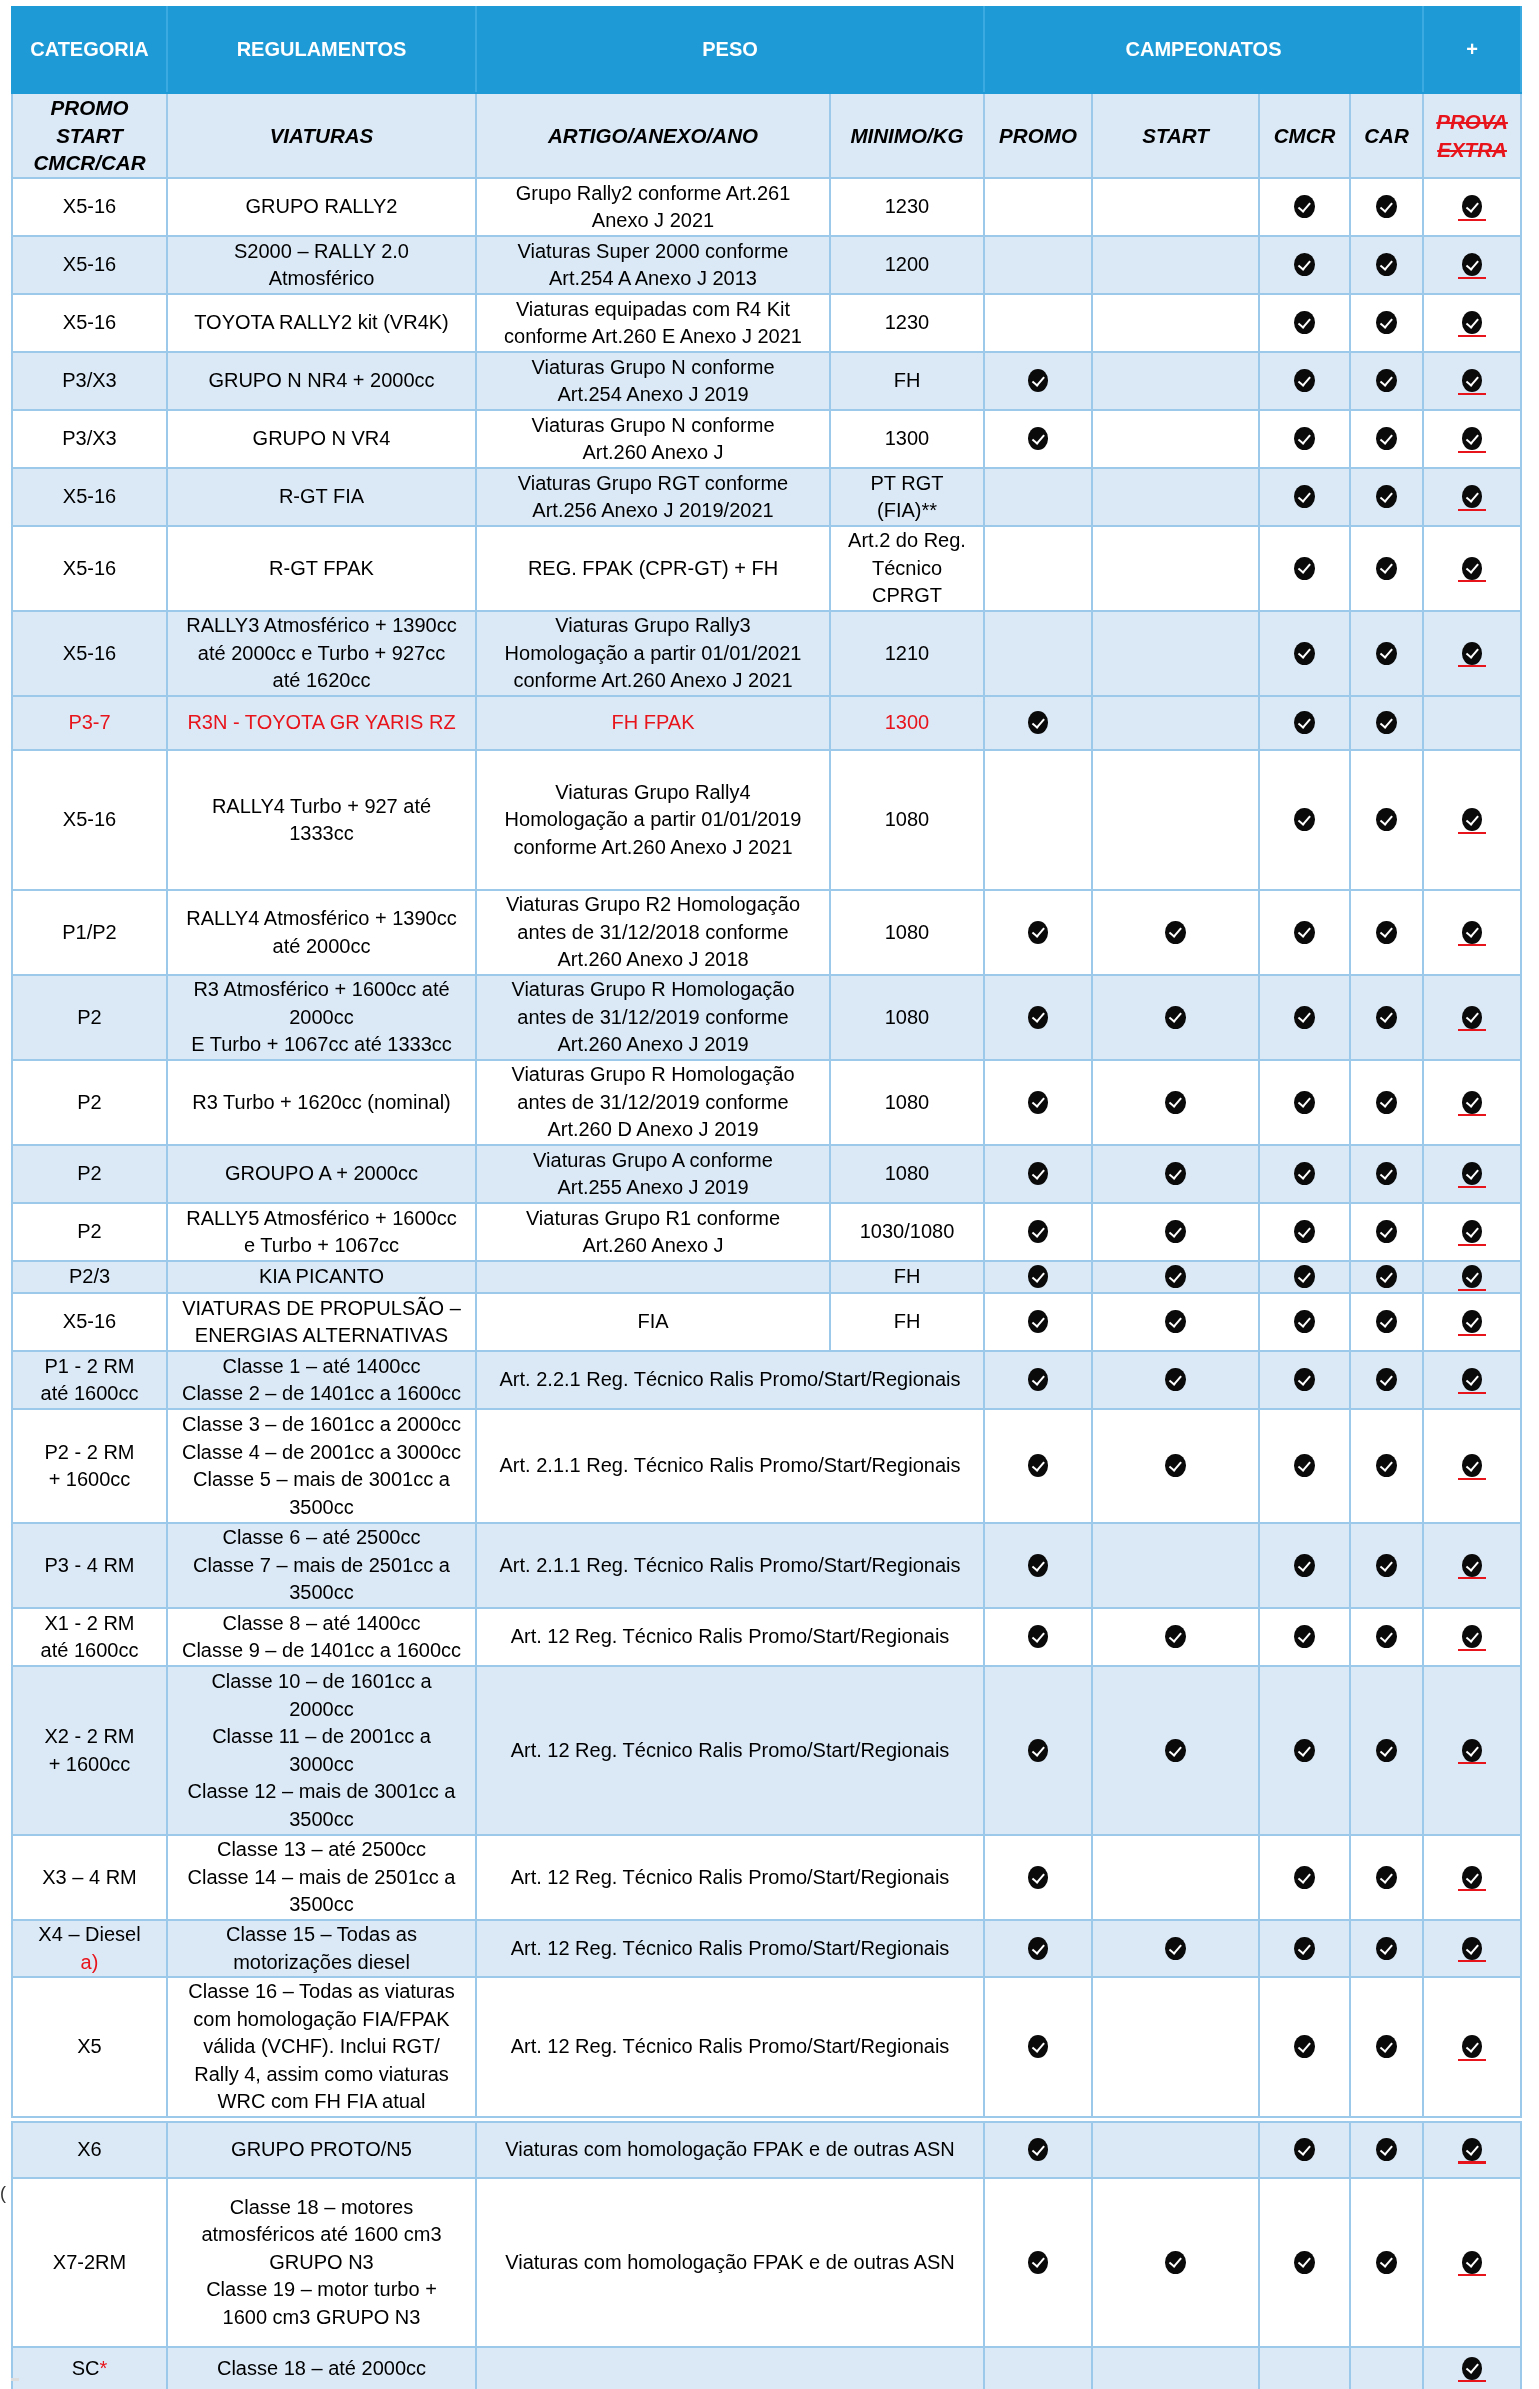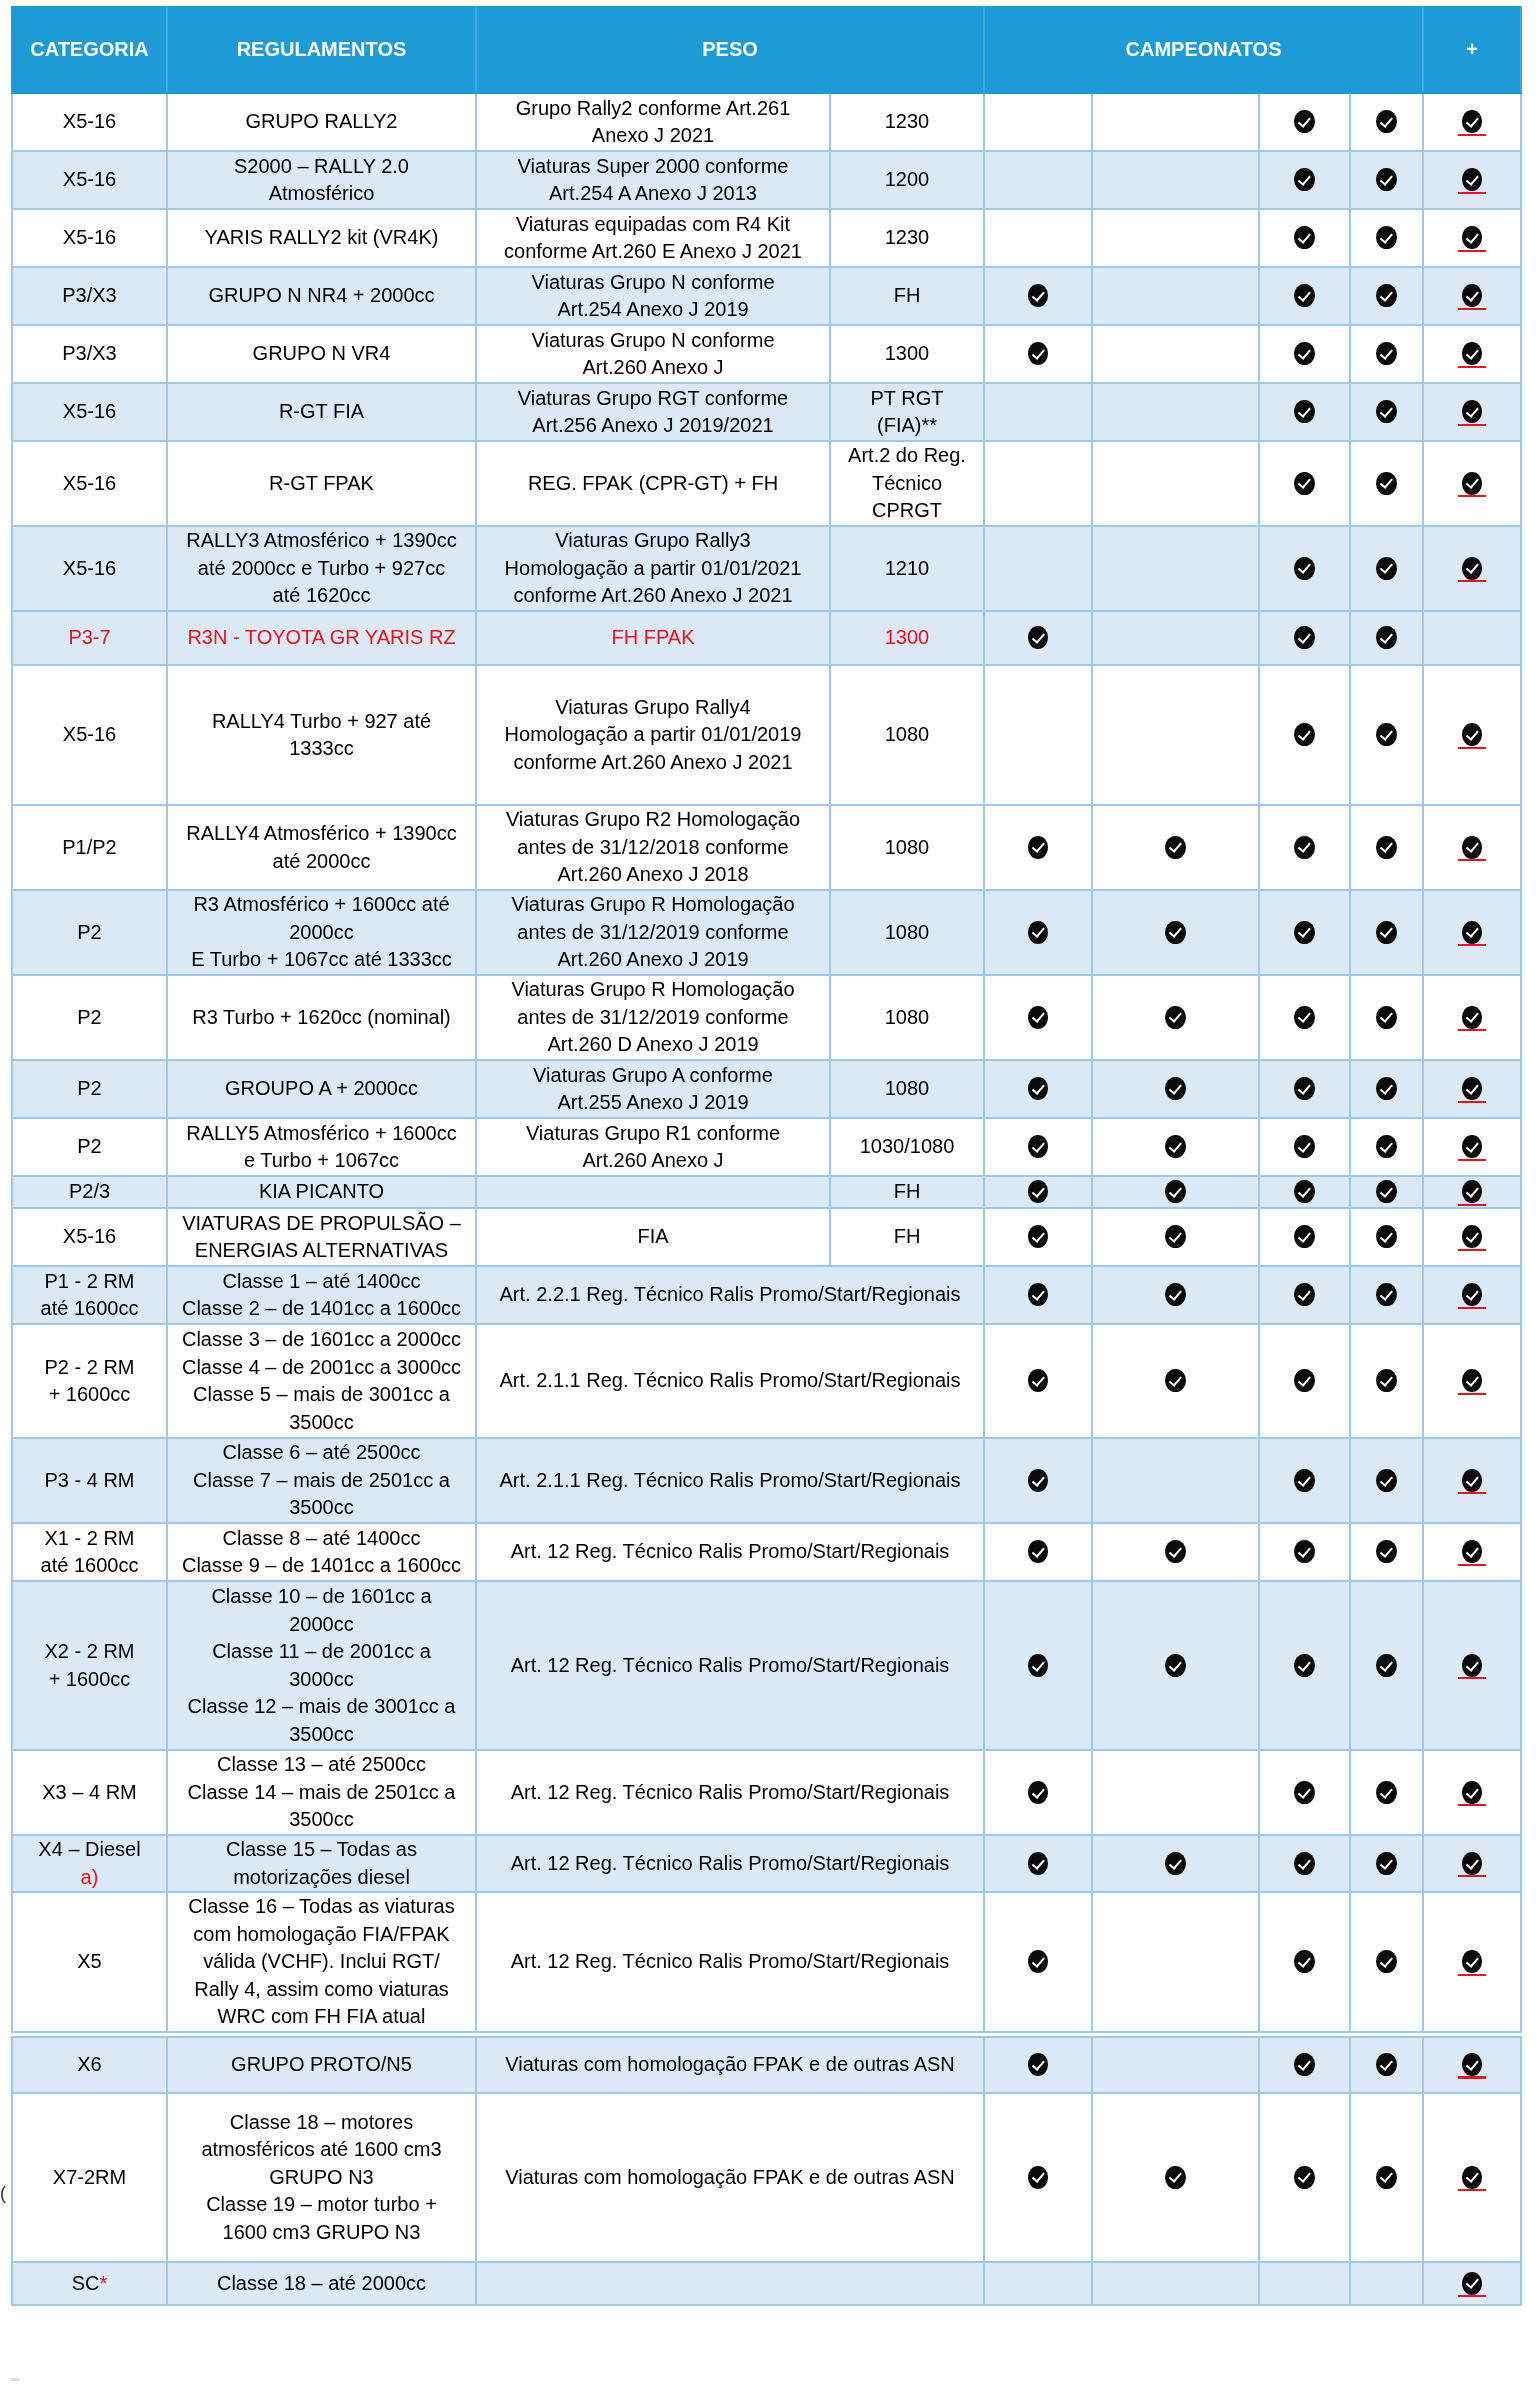"PROMO" tr.sub { html: none -> <tr> <th>PROMO START CMCR/CAR</th> <th>VIATURAS</th> <th>ARTIGO/ANEXO/ANO</th> <th>MINIMO/KG</th> <th>PROMO</th> <th>START</th> <th>CMCR</th> <th>CAR</th> <th>PROVA EXTRA</th> </tr> }
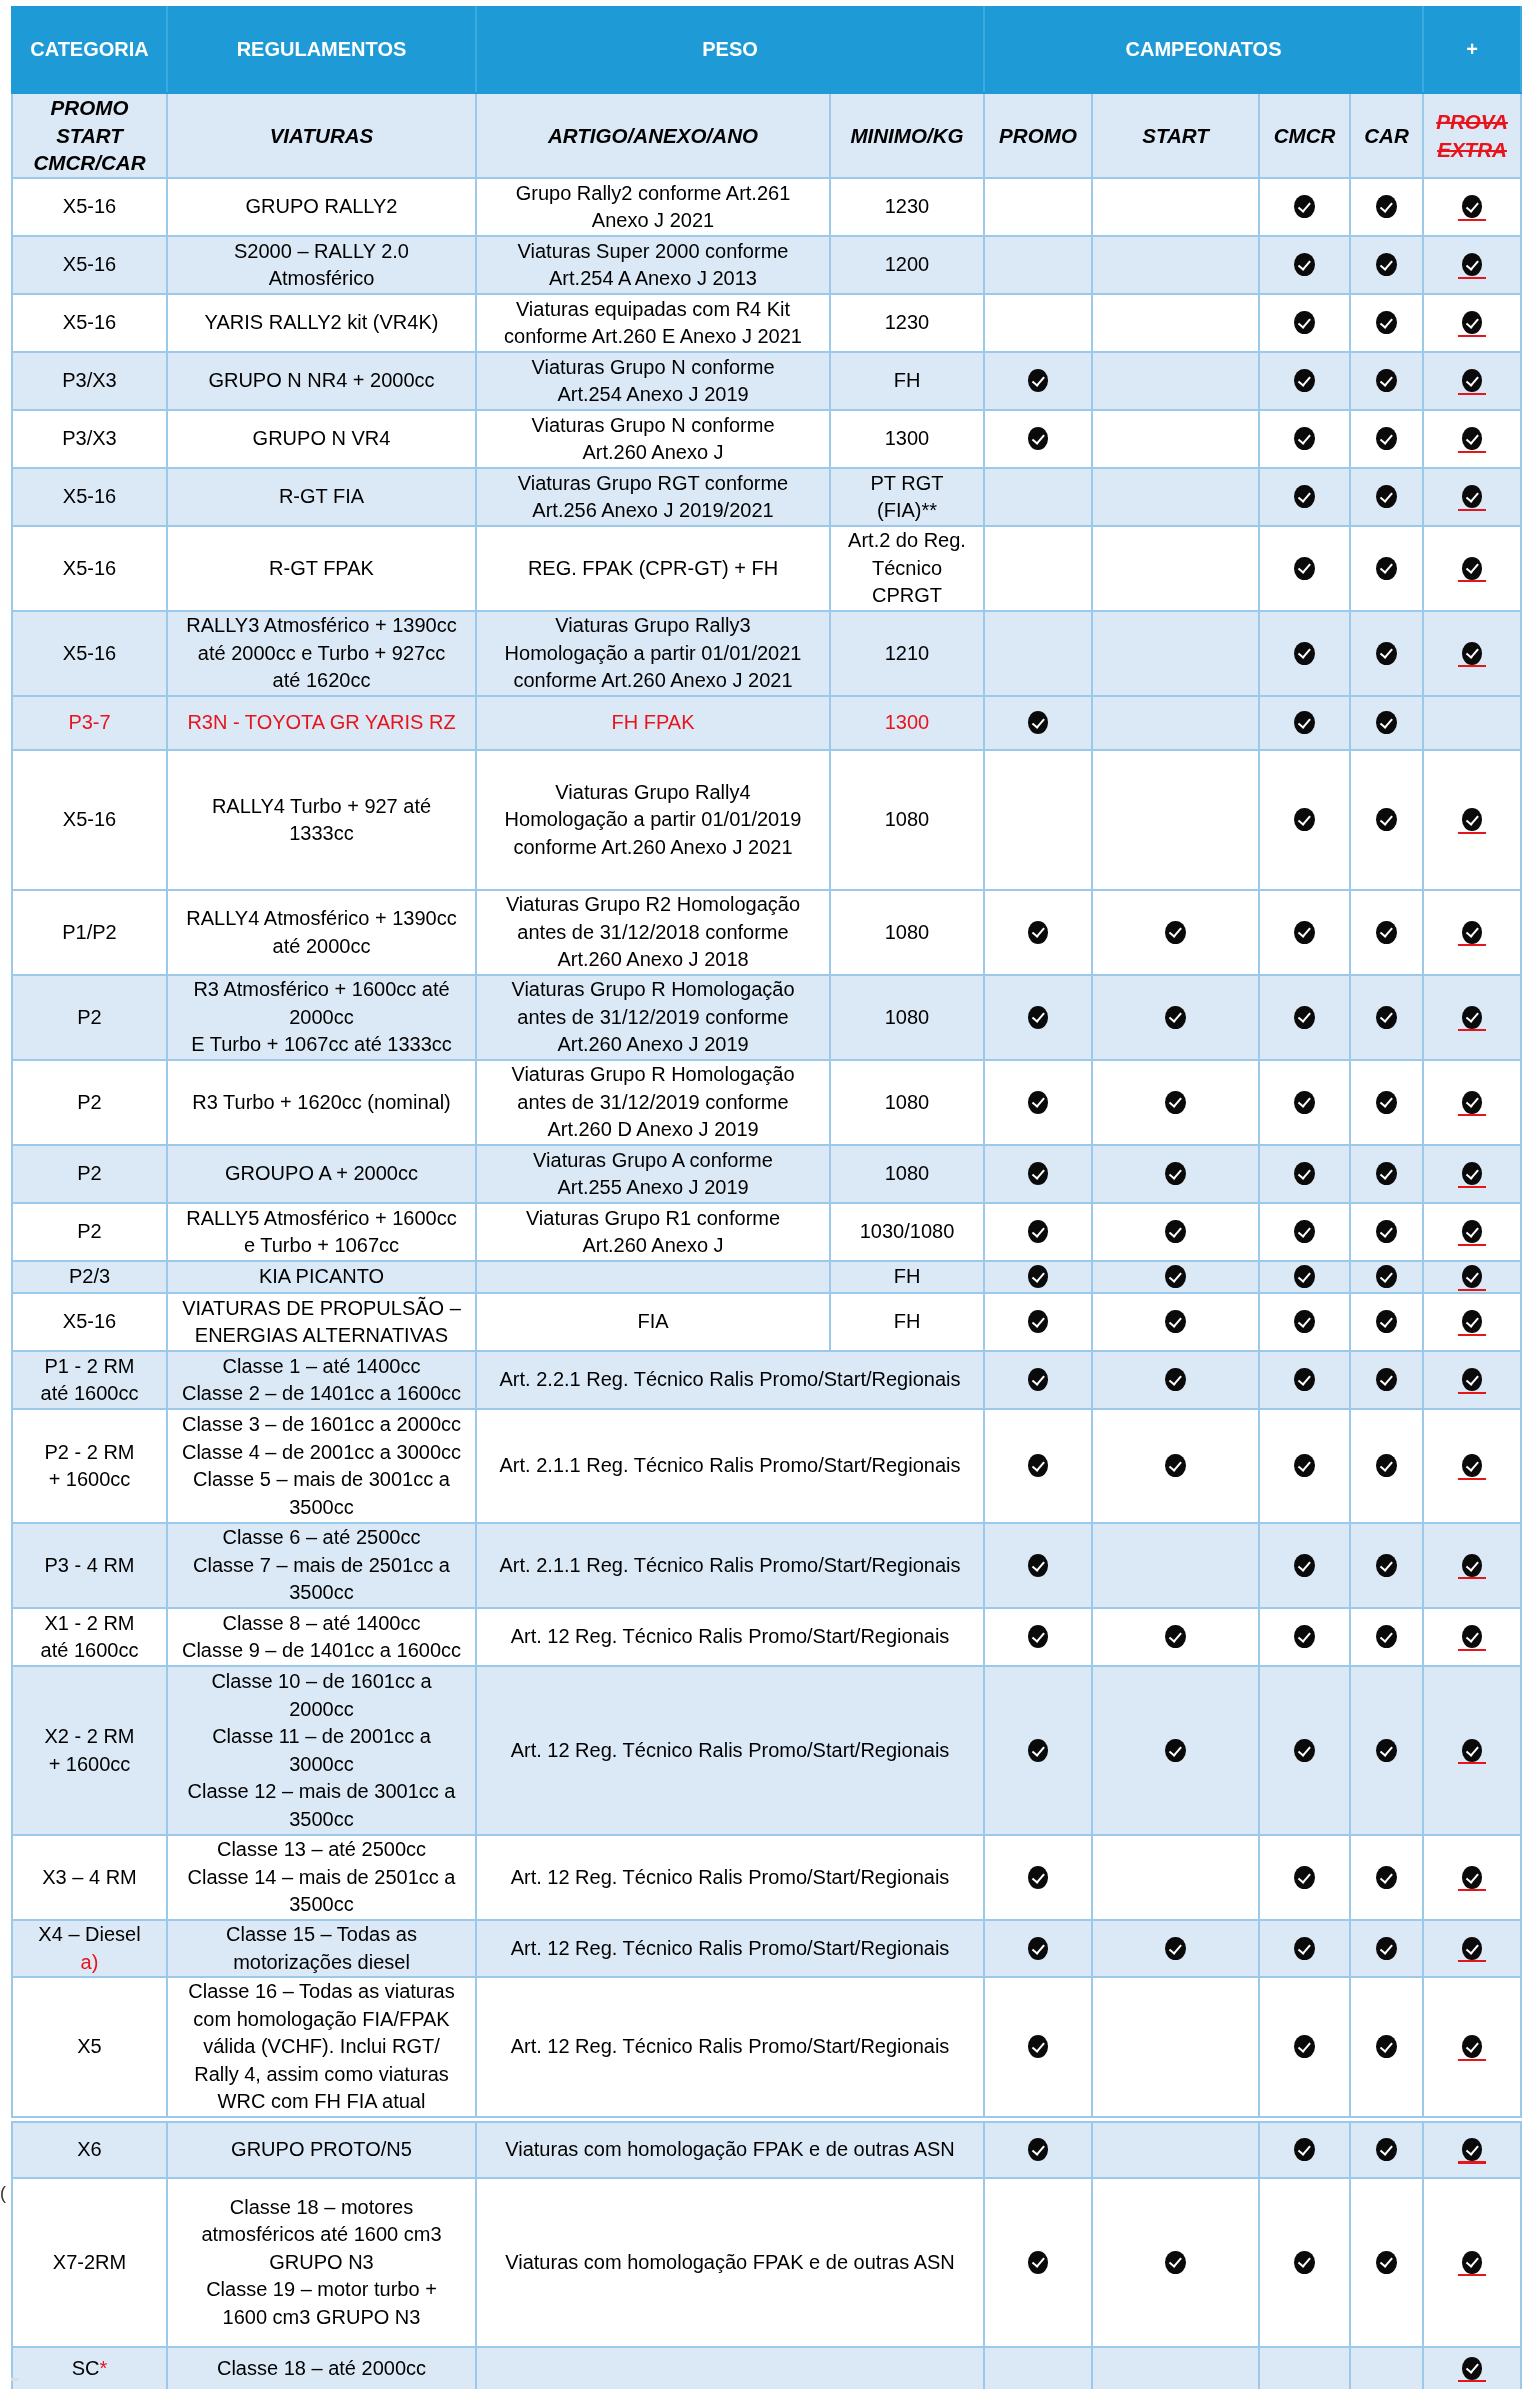"YARIS RALLY2 kit (VR4K)" td.ml { text: YARIS -> TOYOTA }
